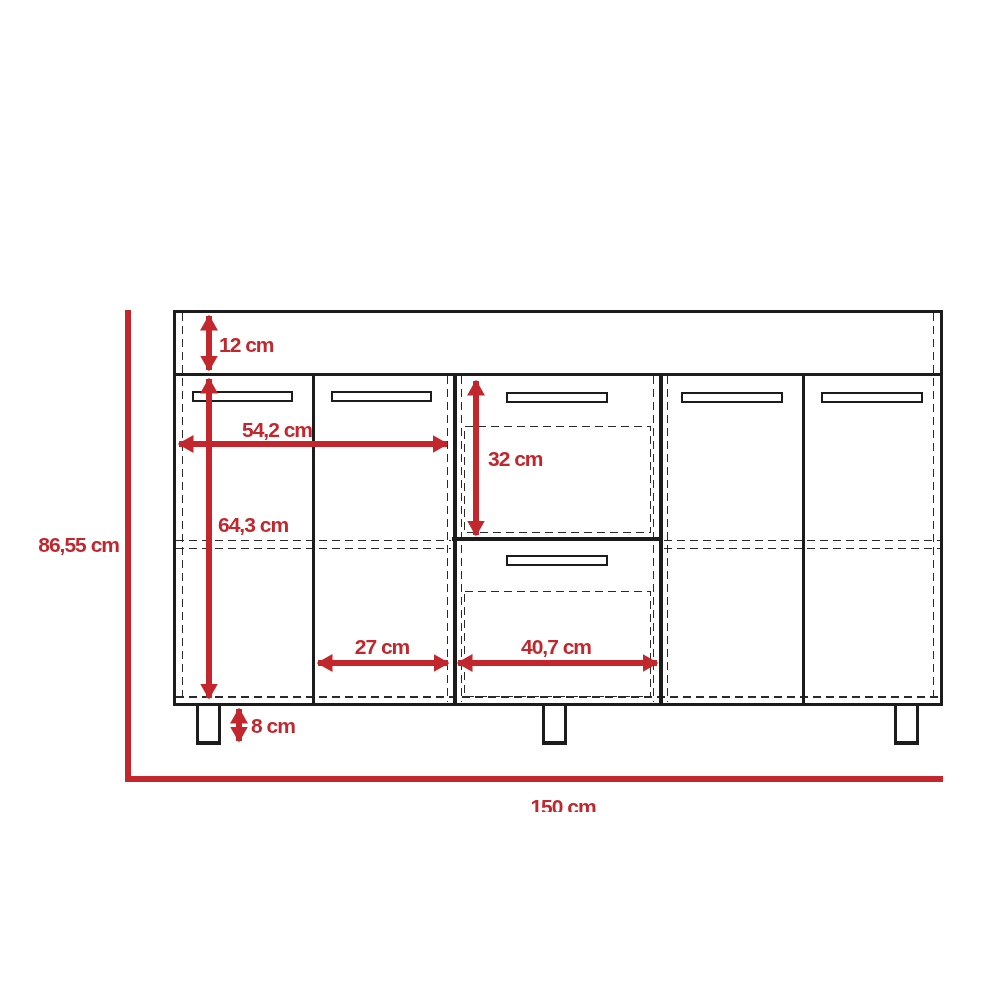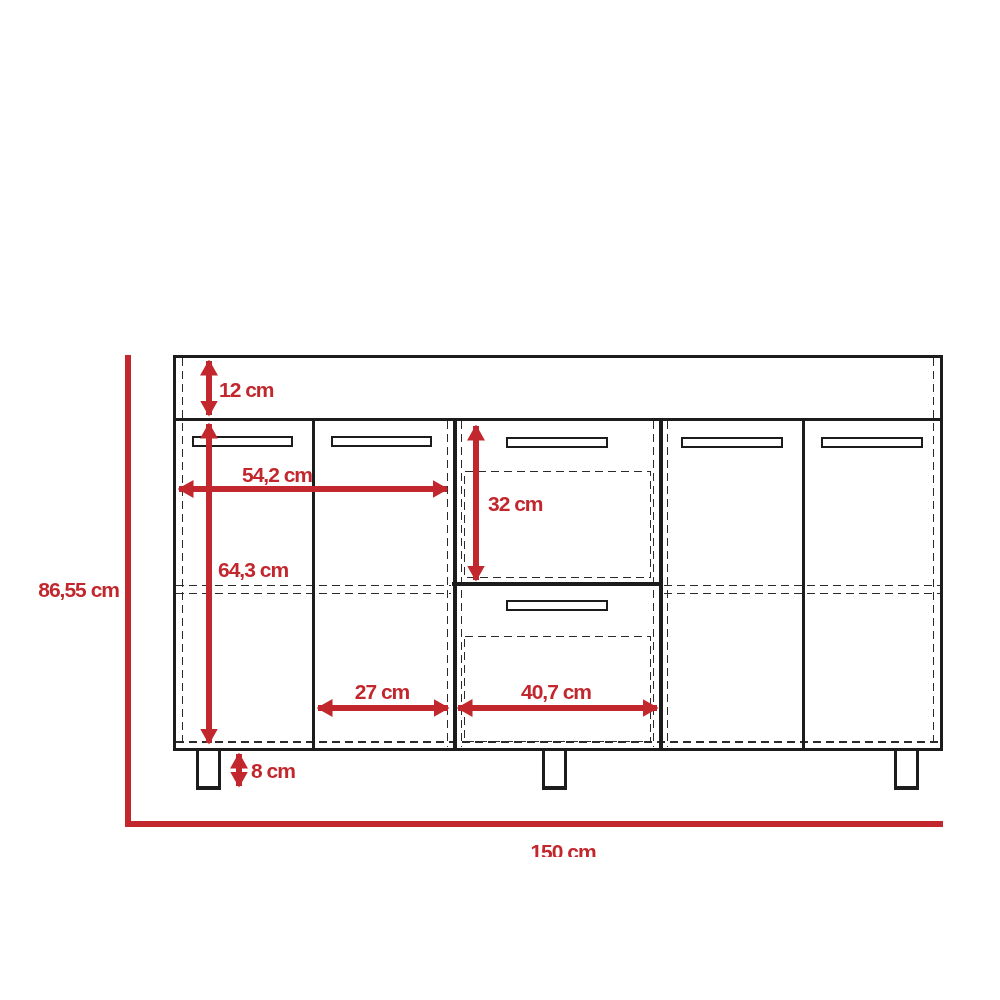"12 cm" .stage { margin-top: 45px -> none }
